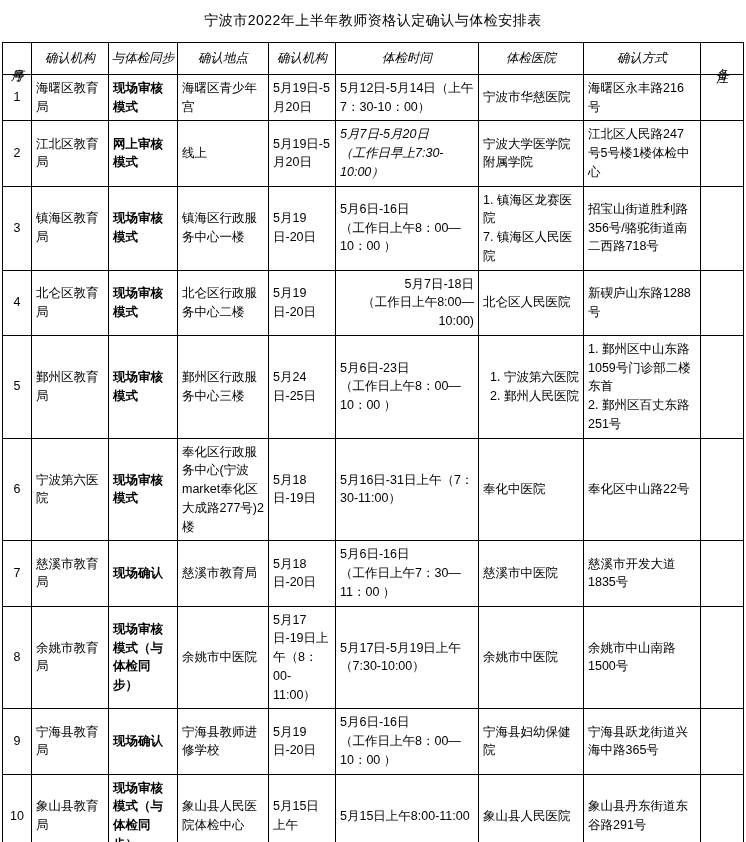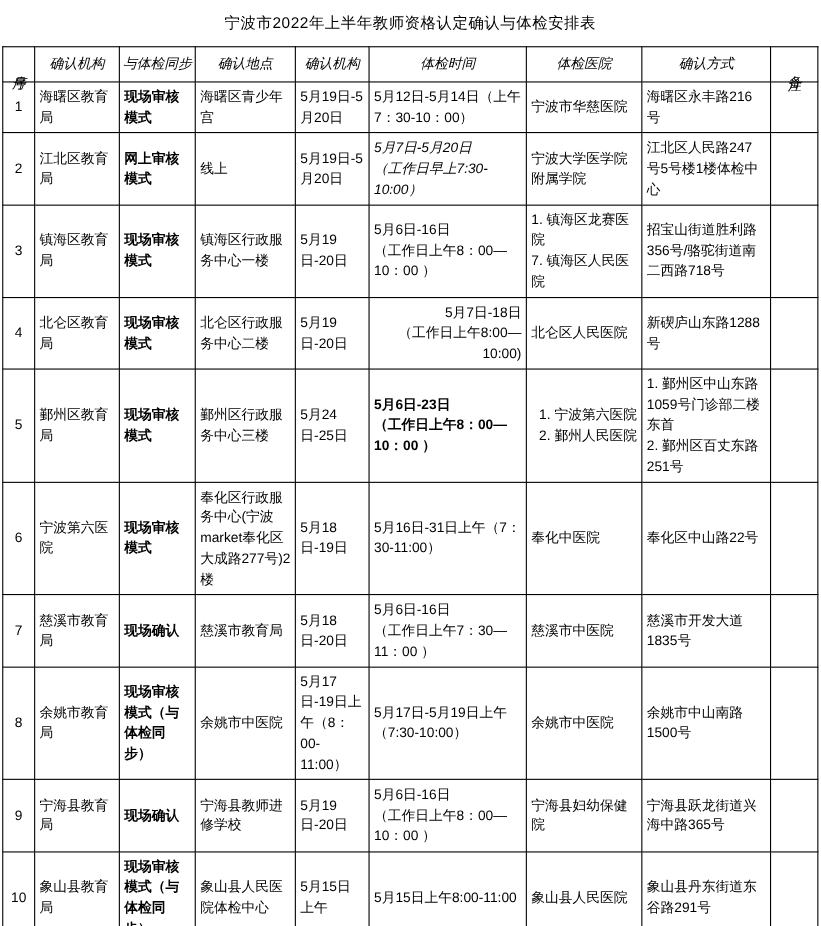"5月6日-23日" td.c-exam-time { font-weight: bold -> none }
